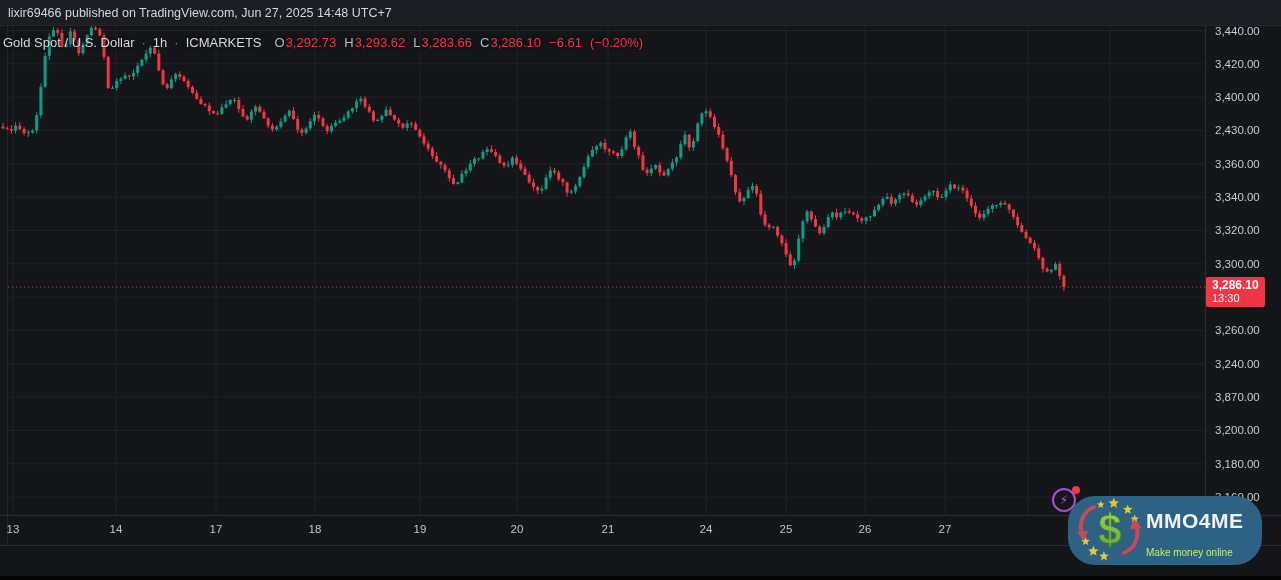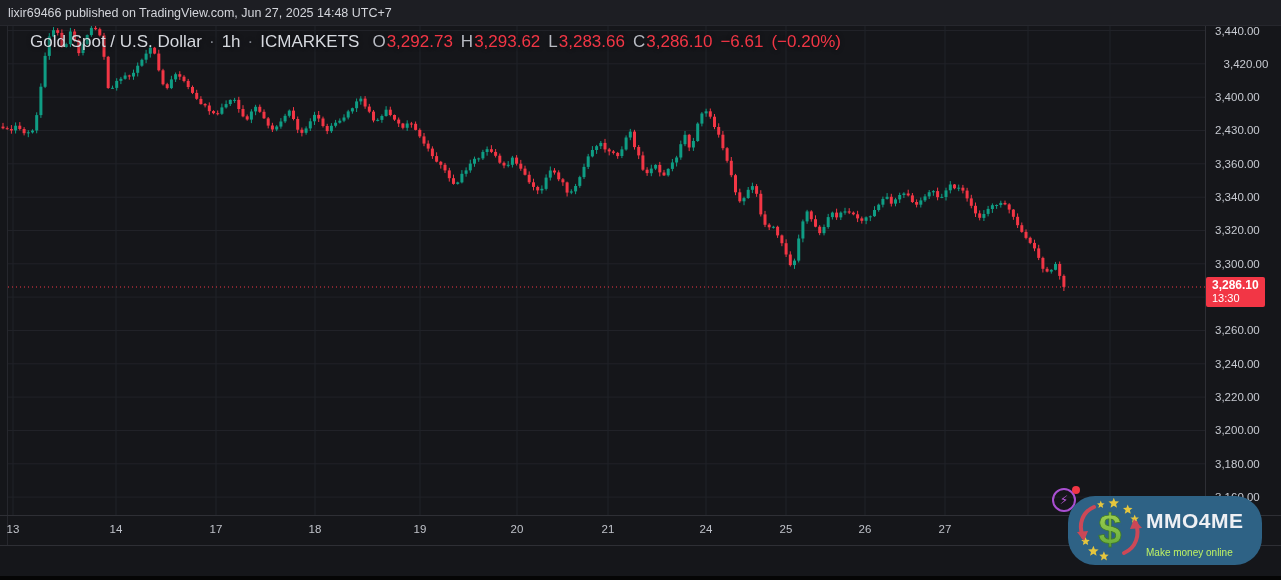"Gold Spot / U.S. Dollar" #legend { font-size: 17px -> 13px; left: 30px -> 3px }
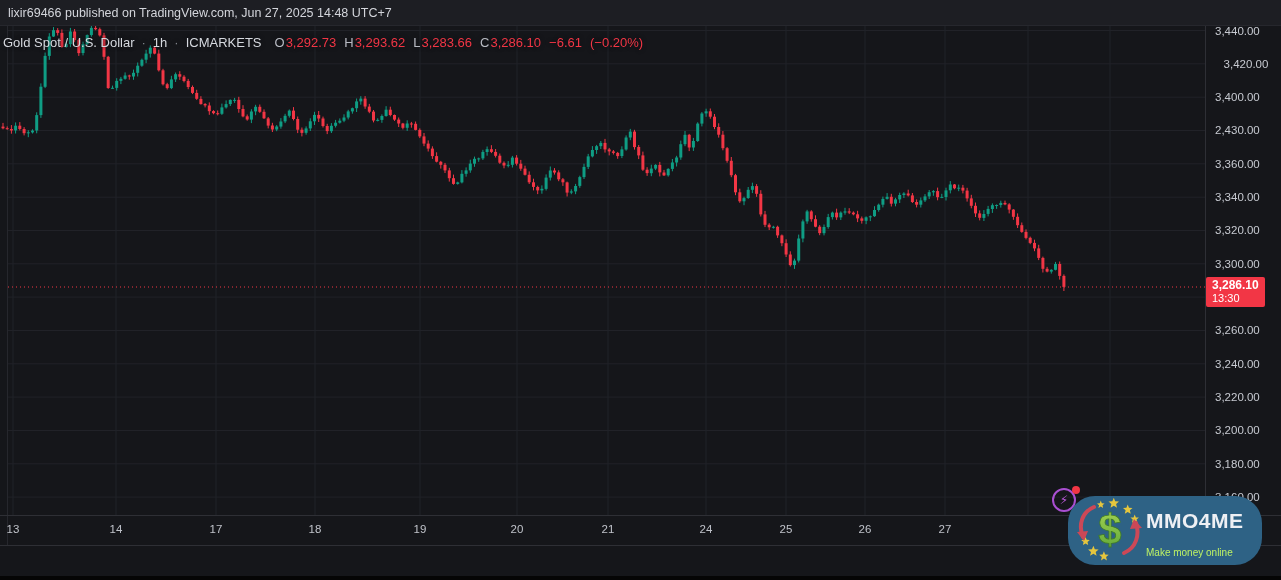"3,420.00" div.ptick { text-align: center -> none }
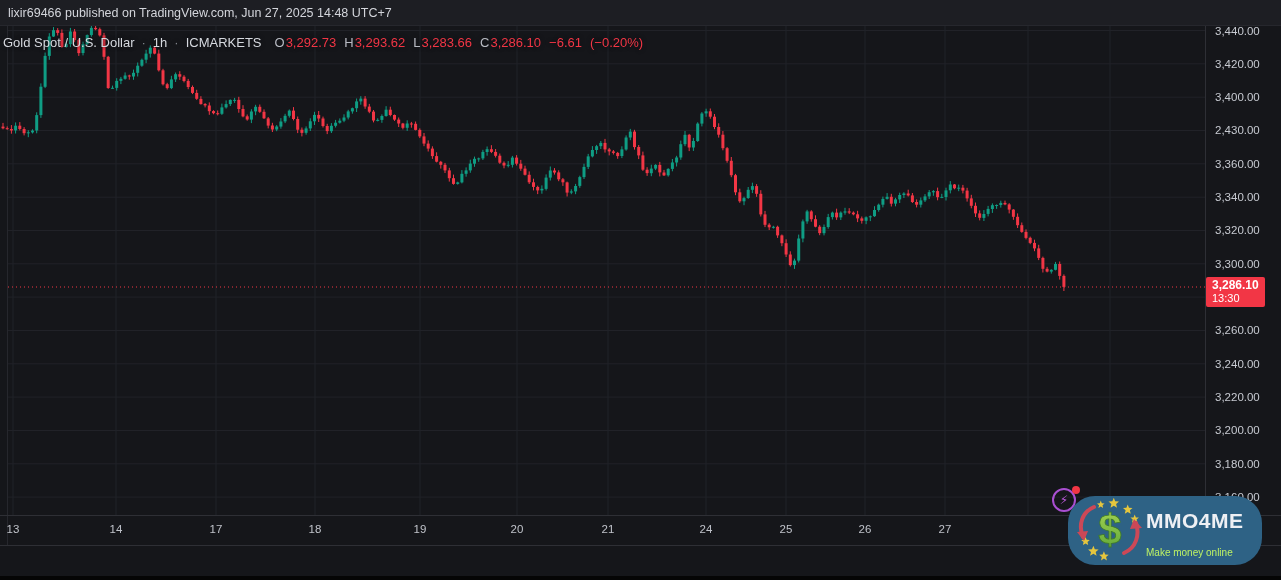"3,220.00" div.ptick { text: 3,220.00 -> 3,870.00 }
